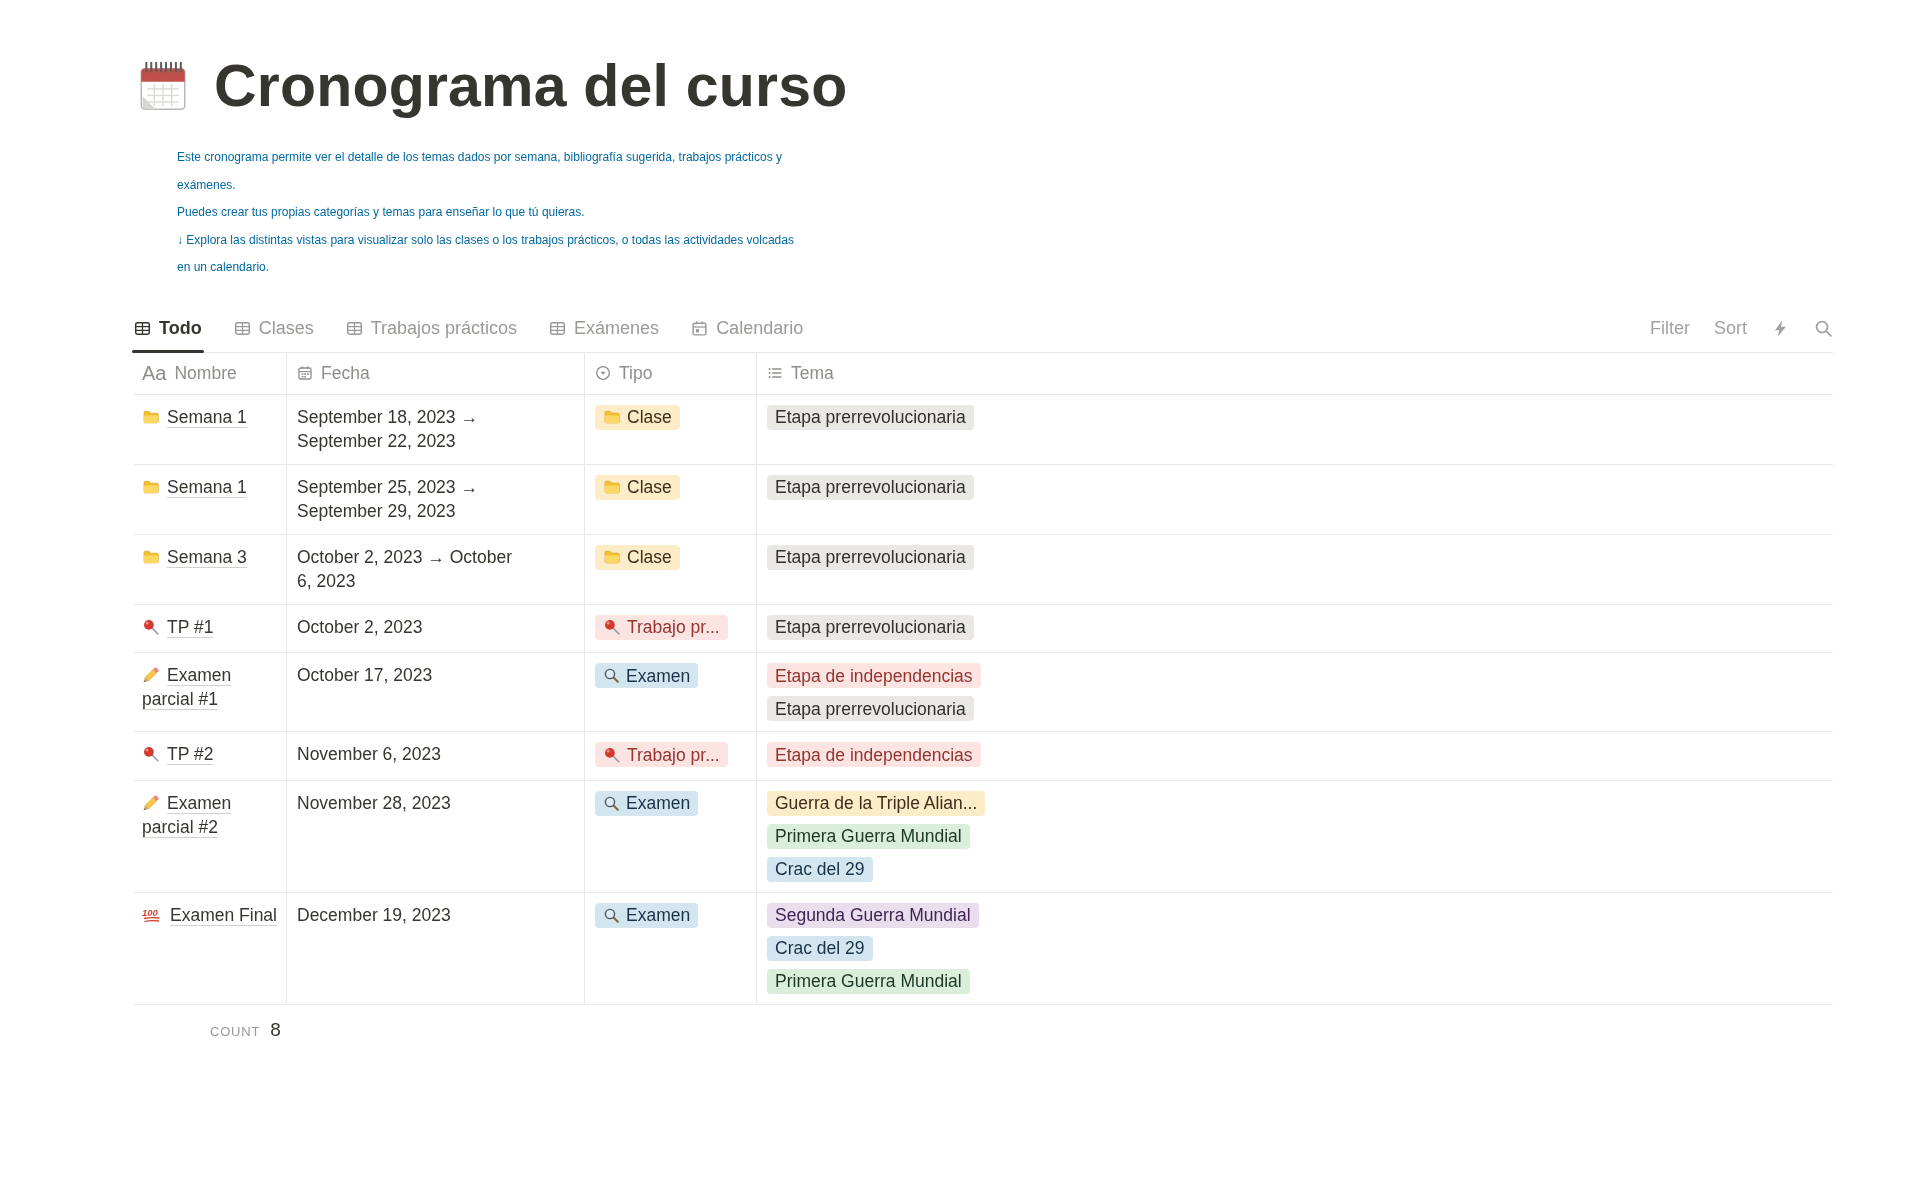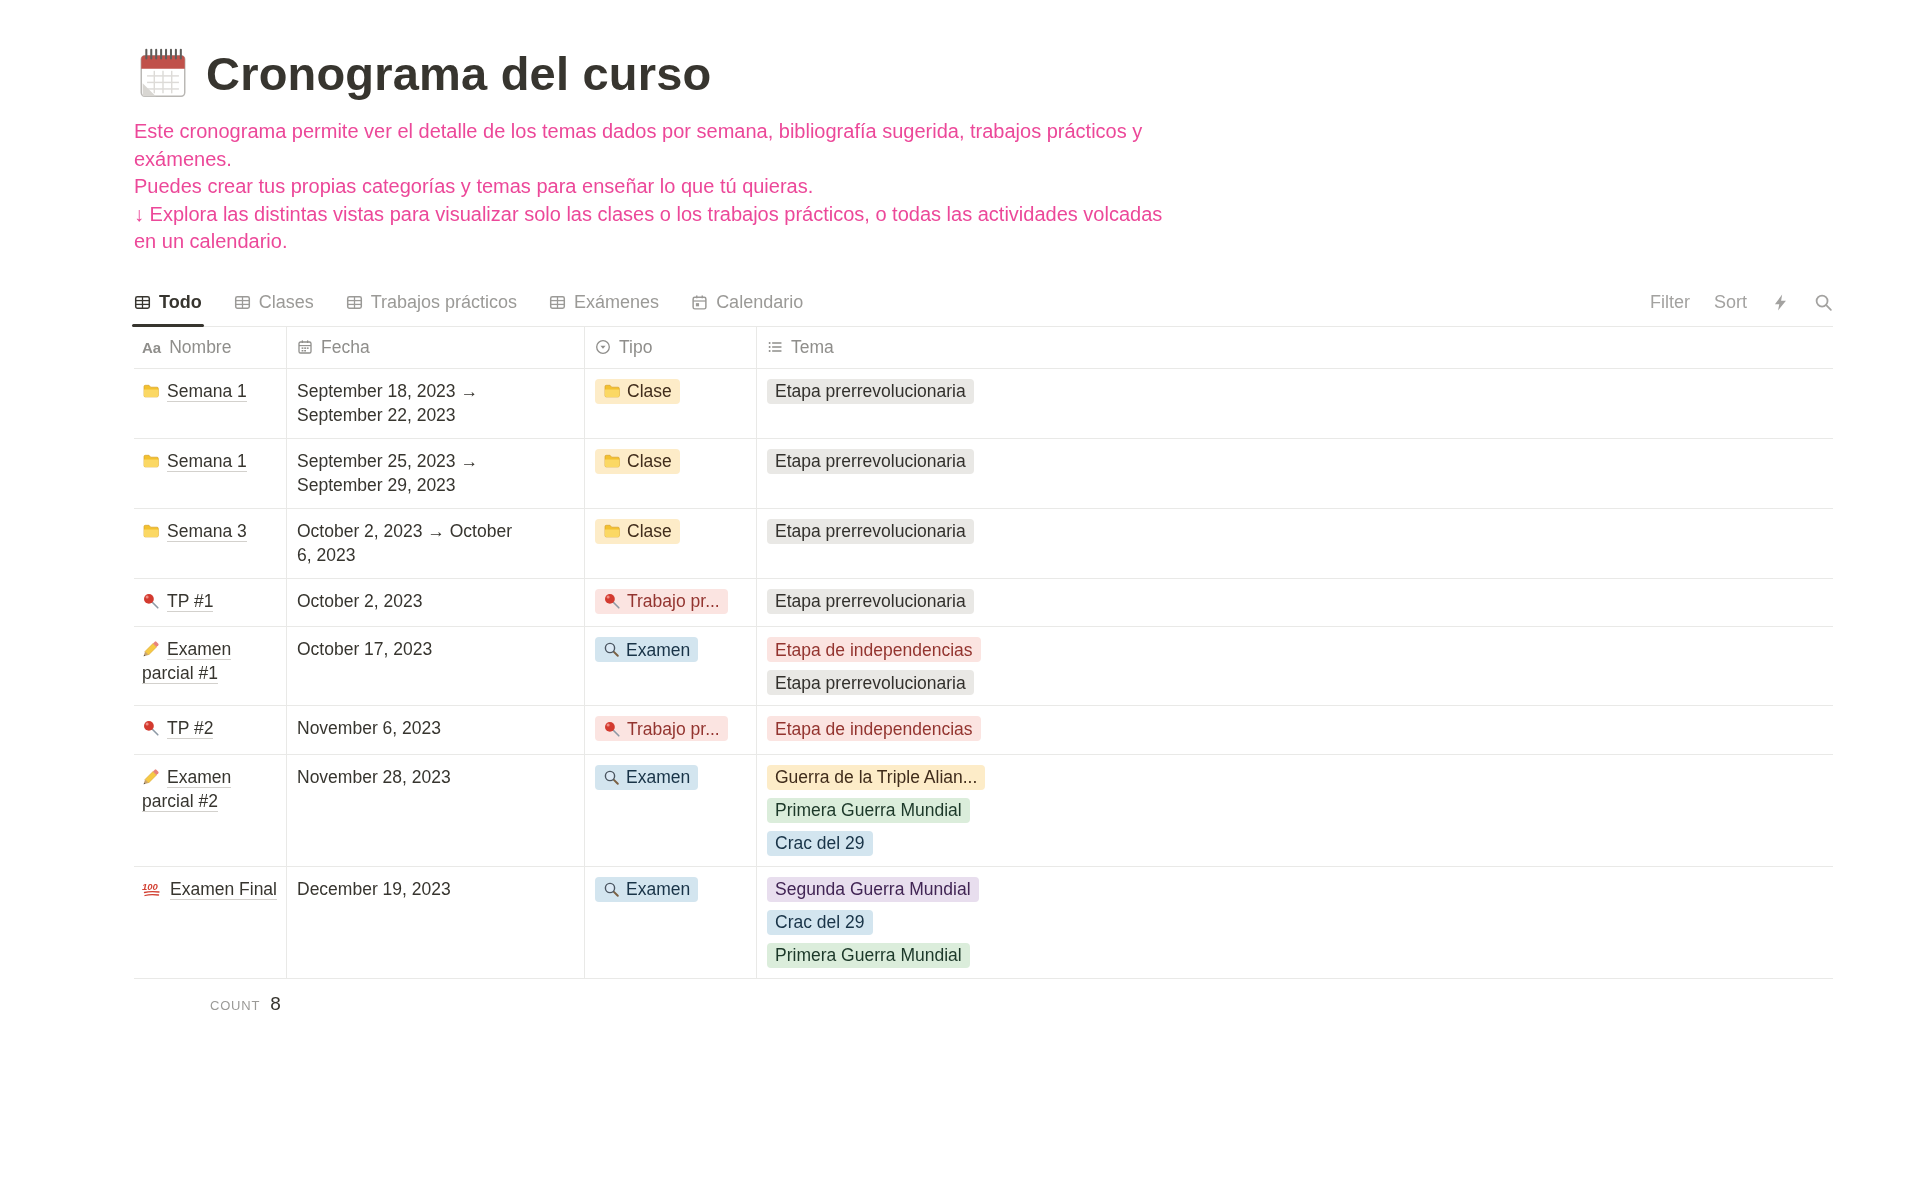"Cronograma del curso" .page-title { font-size: 47px -> 59px; margin: 0 -> 8px }
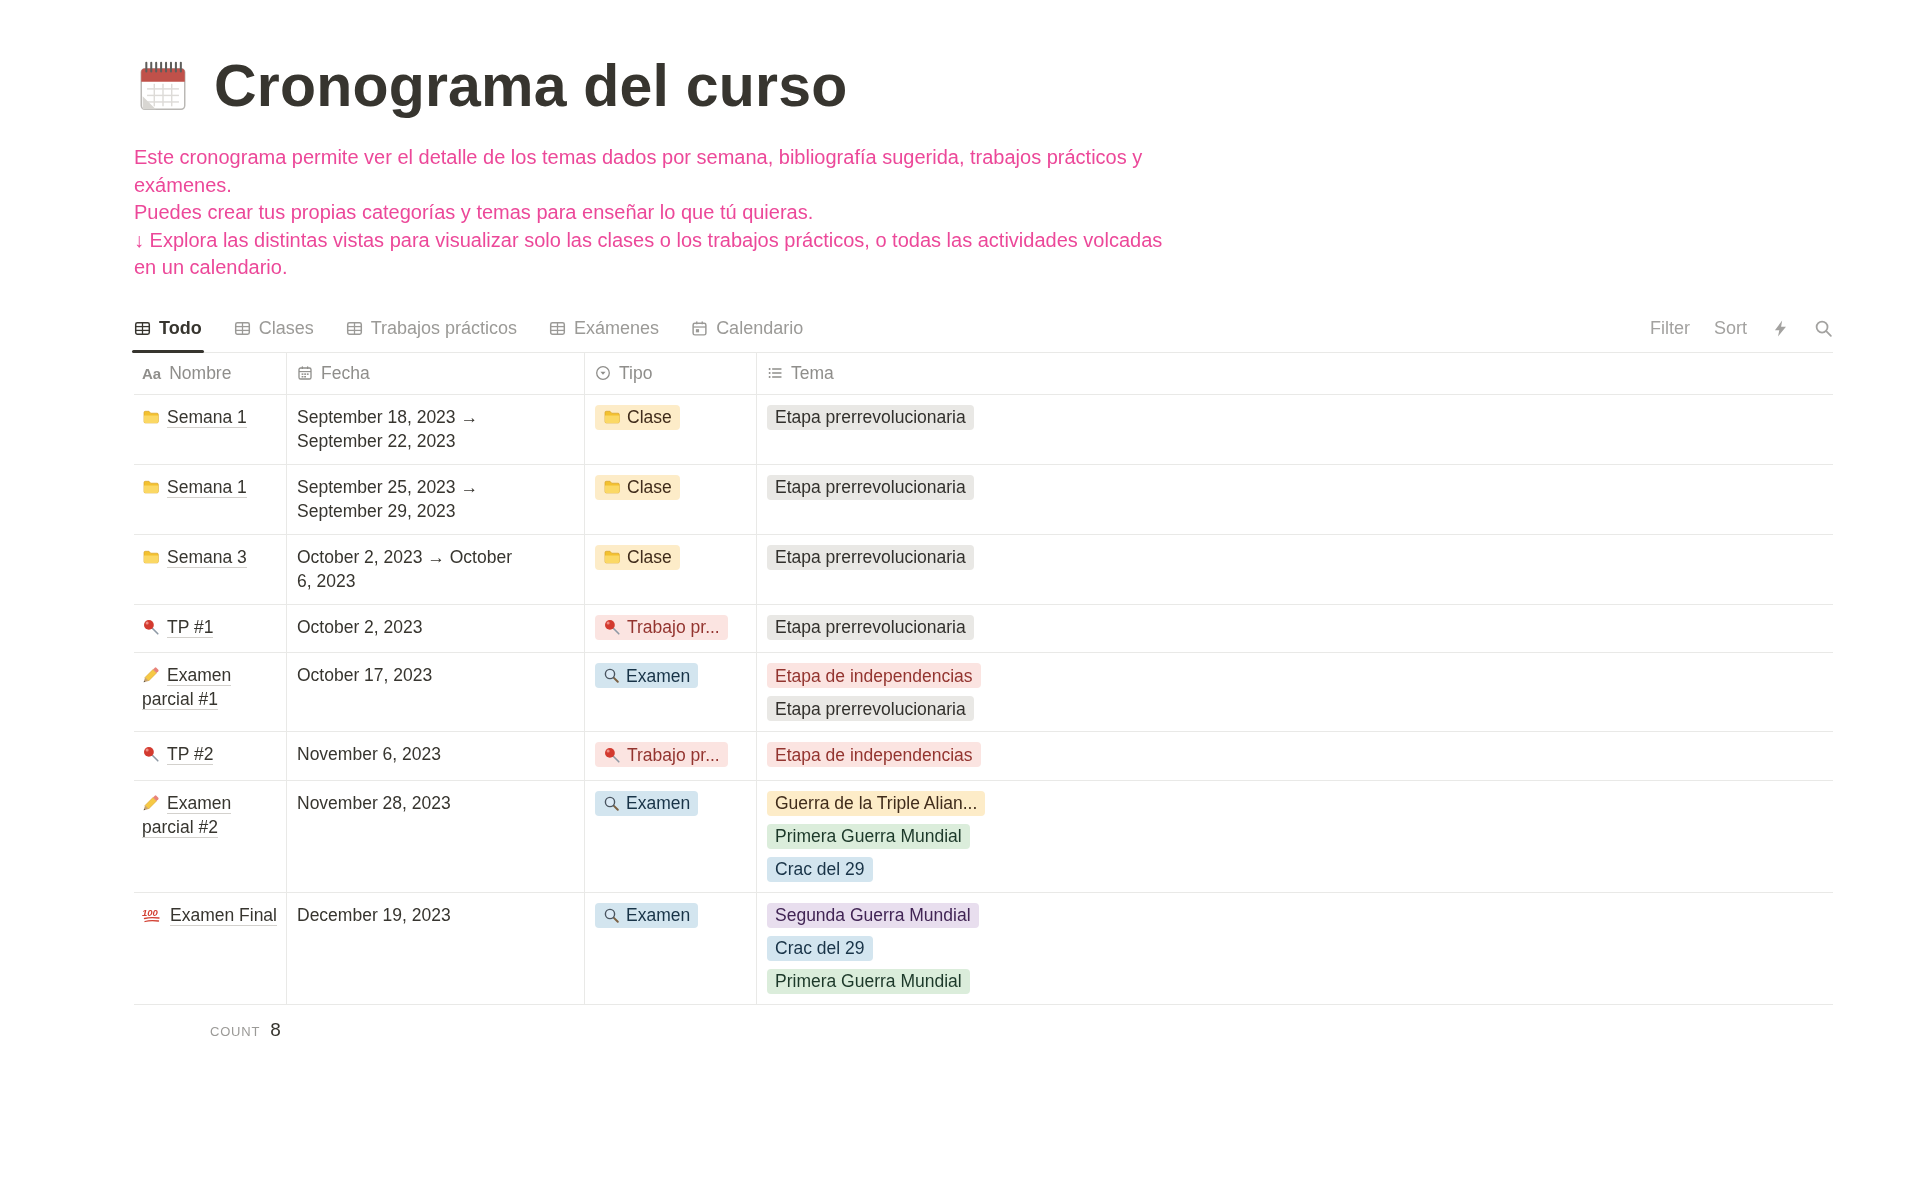"Este cronograma permite ver el" .description { color: #ec4899 -> #0369a1; font-size: 20px -> 12px; margin-left: none -> 43px }
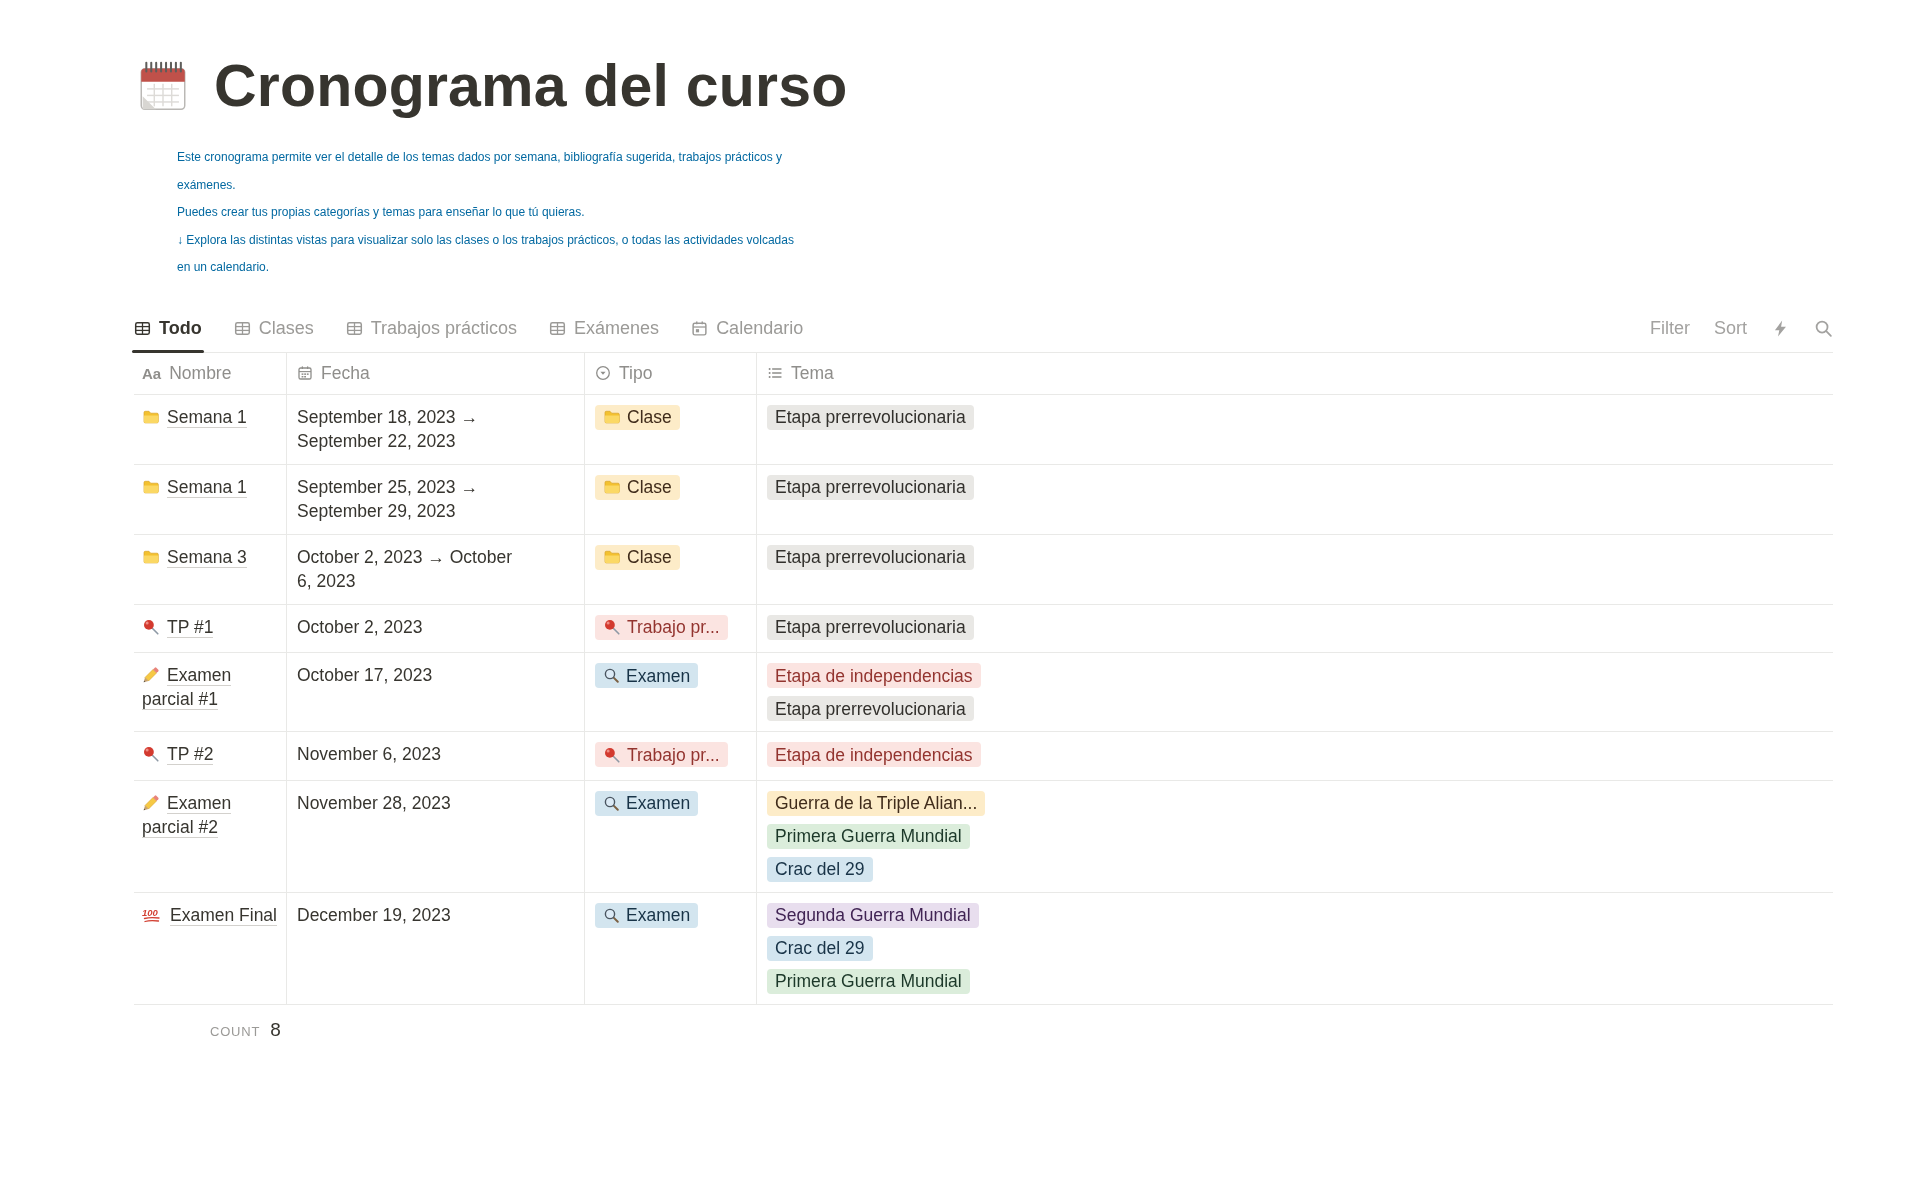"Aa" .aa-glyph { font-size: 15px -> 20px; font-weight: bold -> none }
